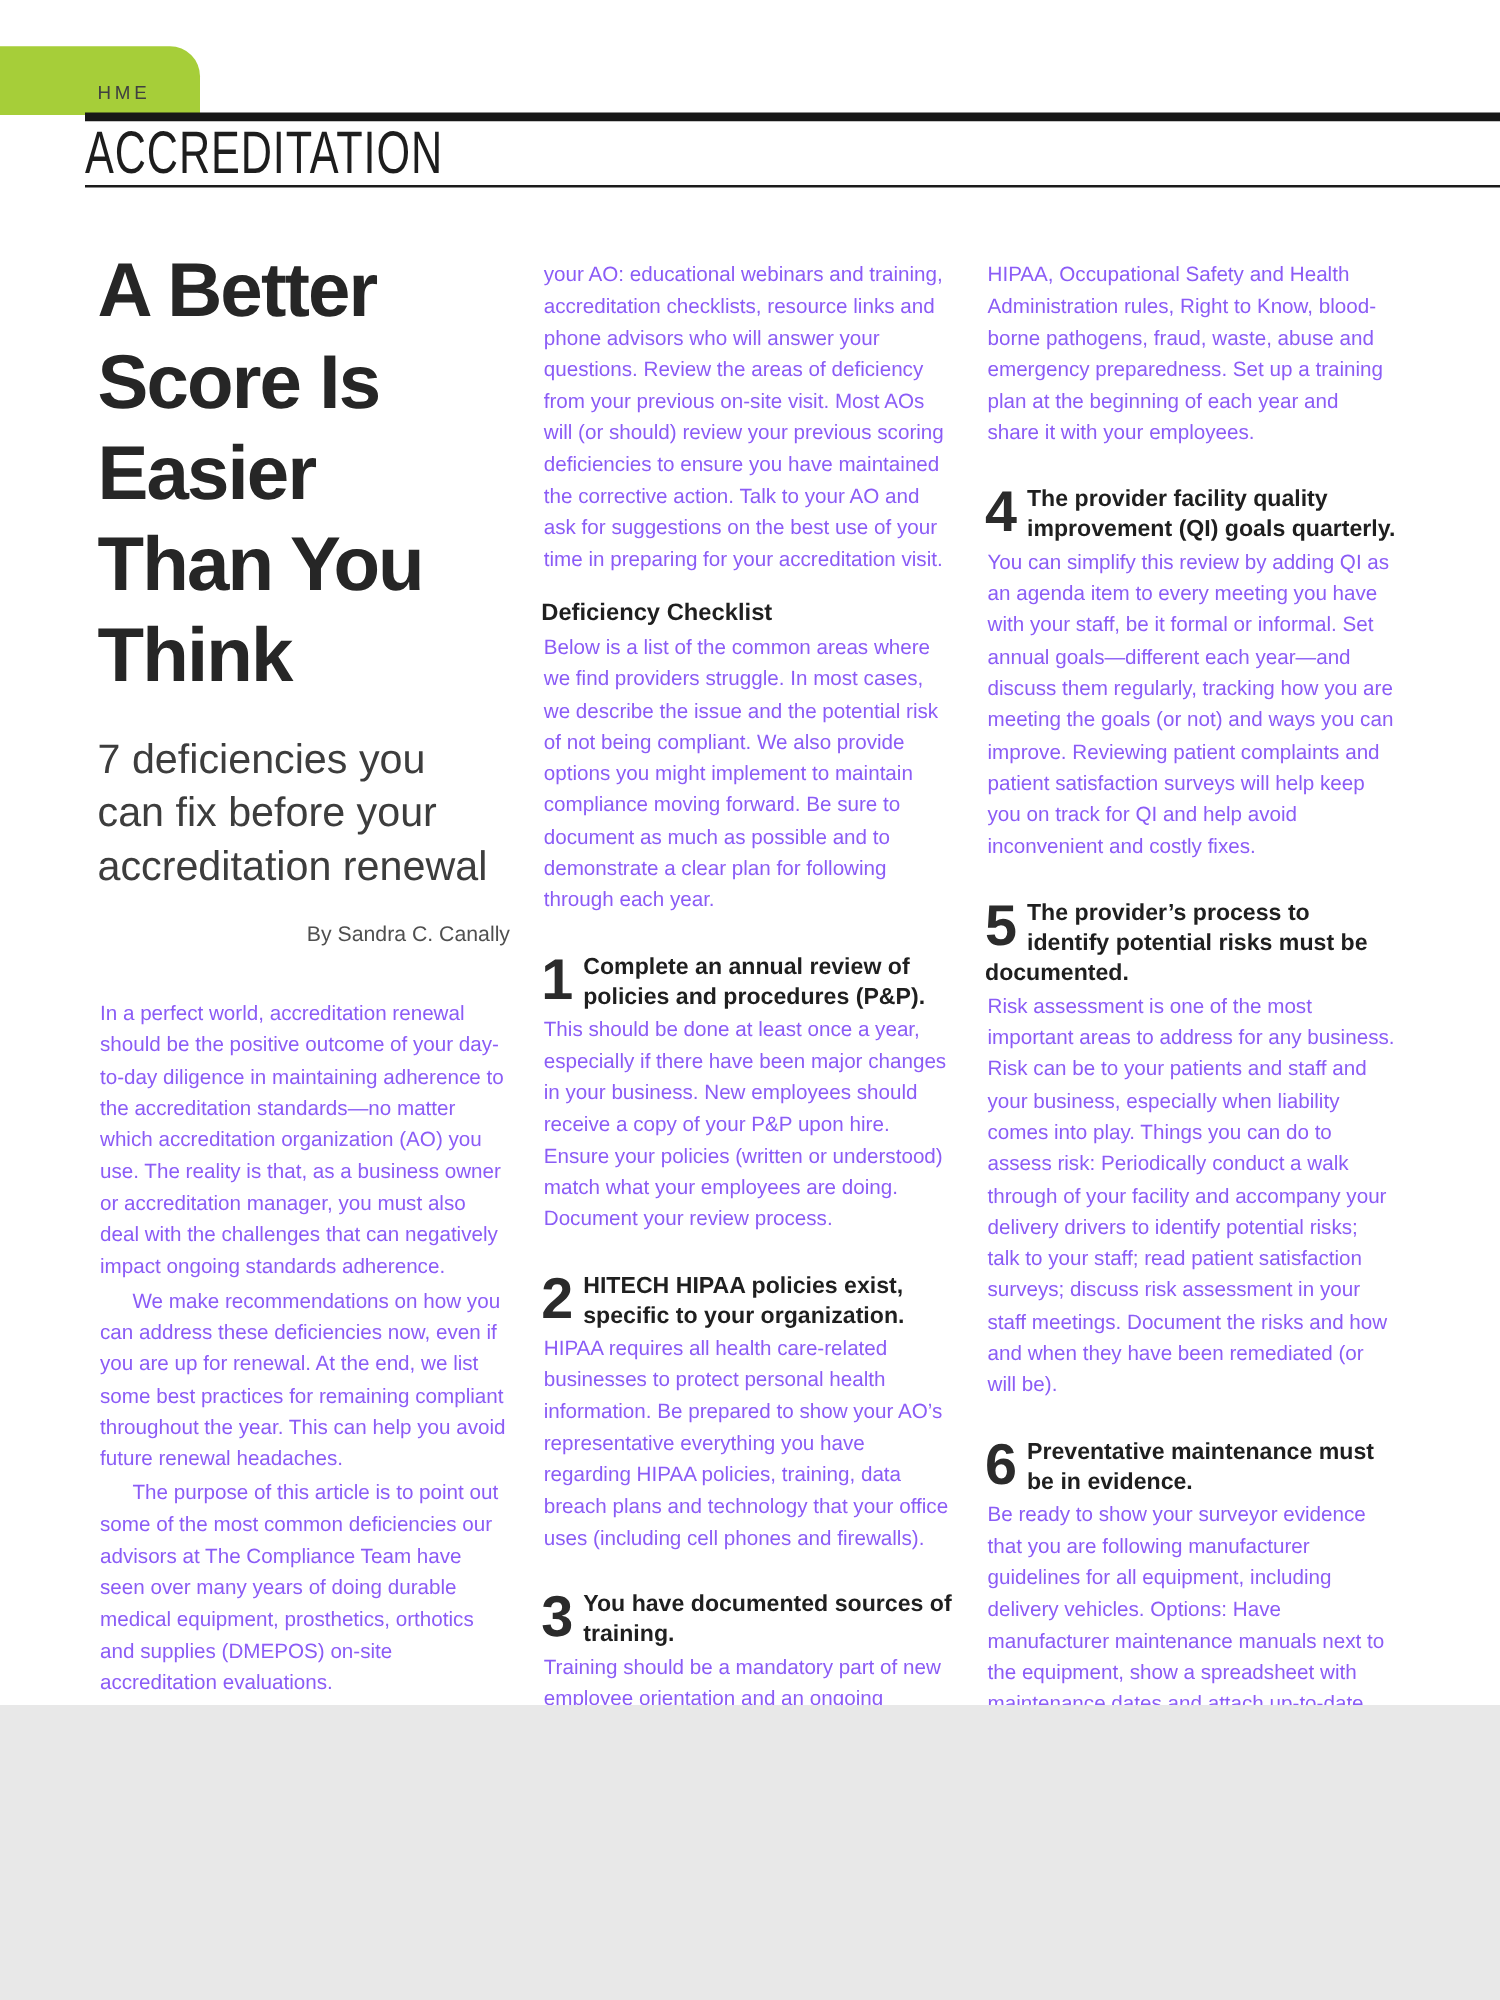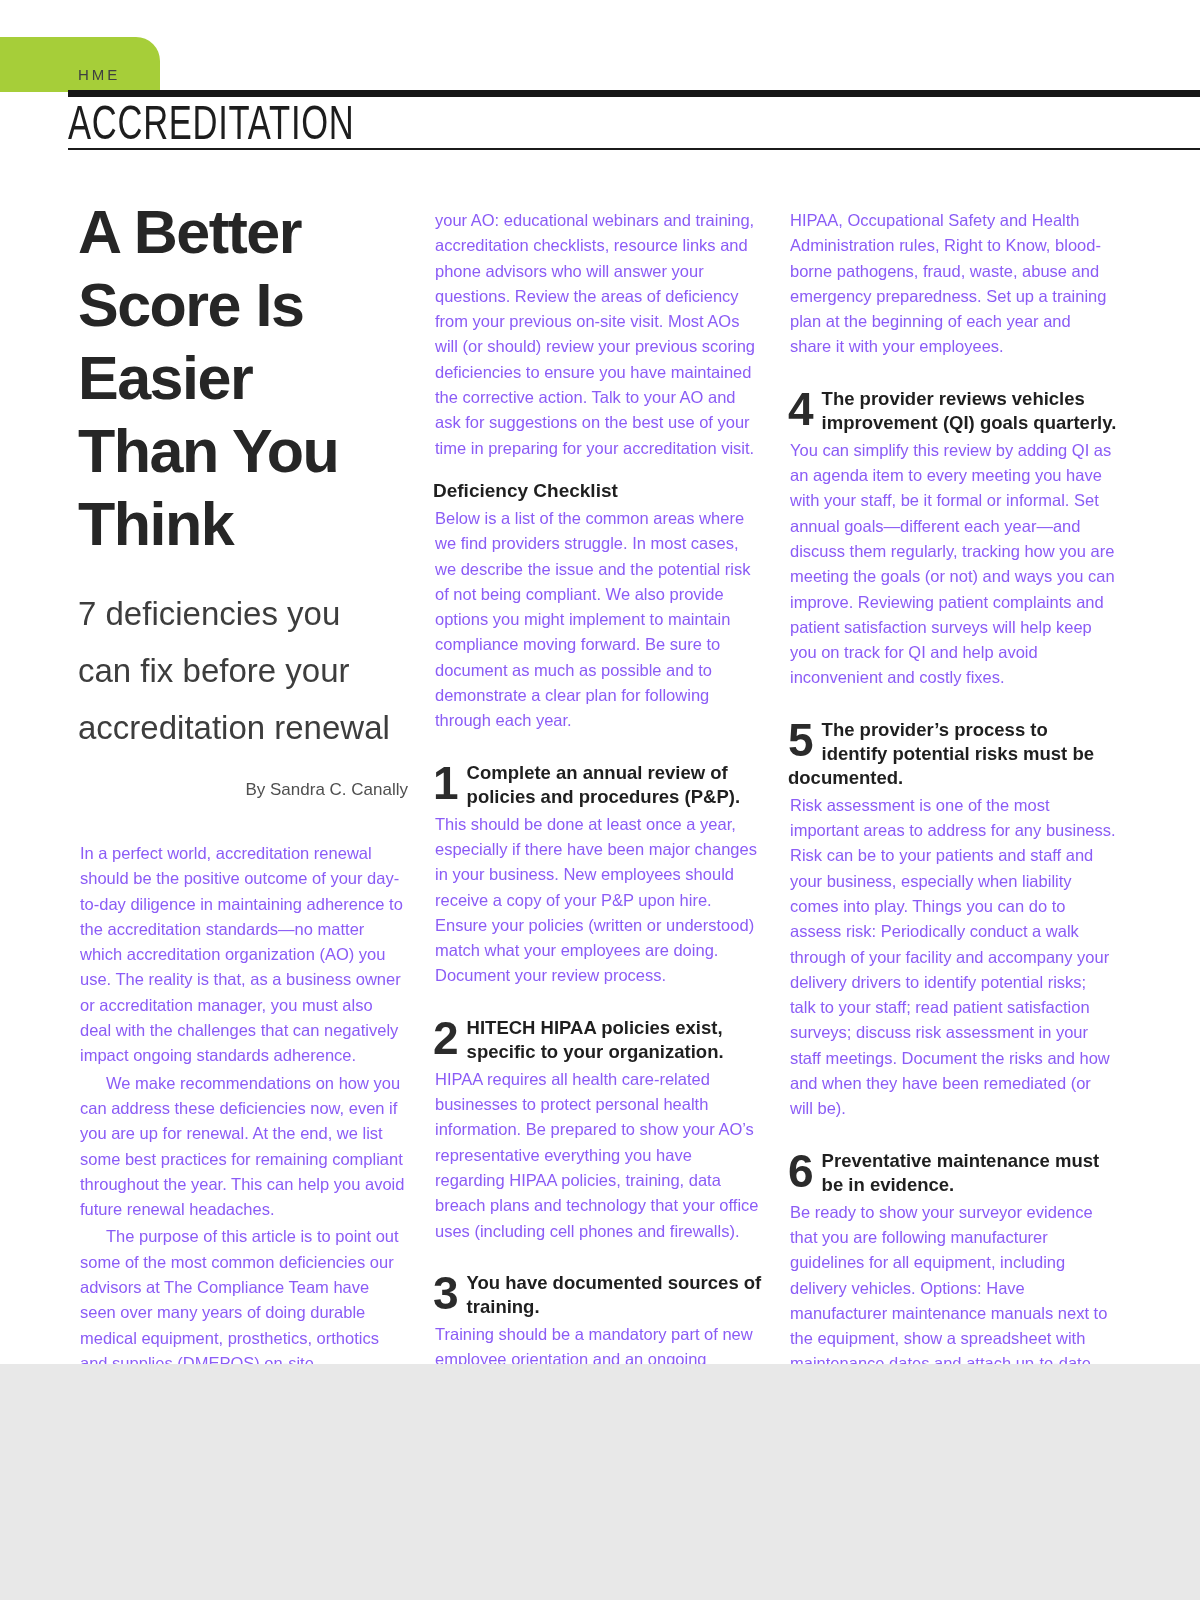"The provider reviews vehicles" span.item-title { text: reviews vehicles -> facility quality }
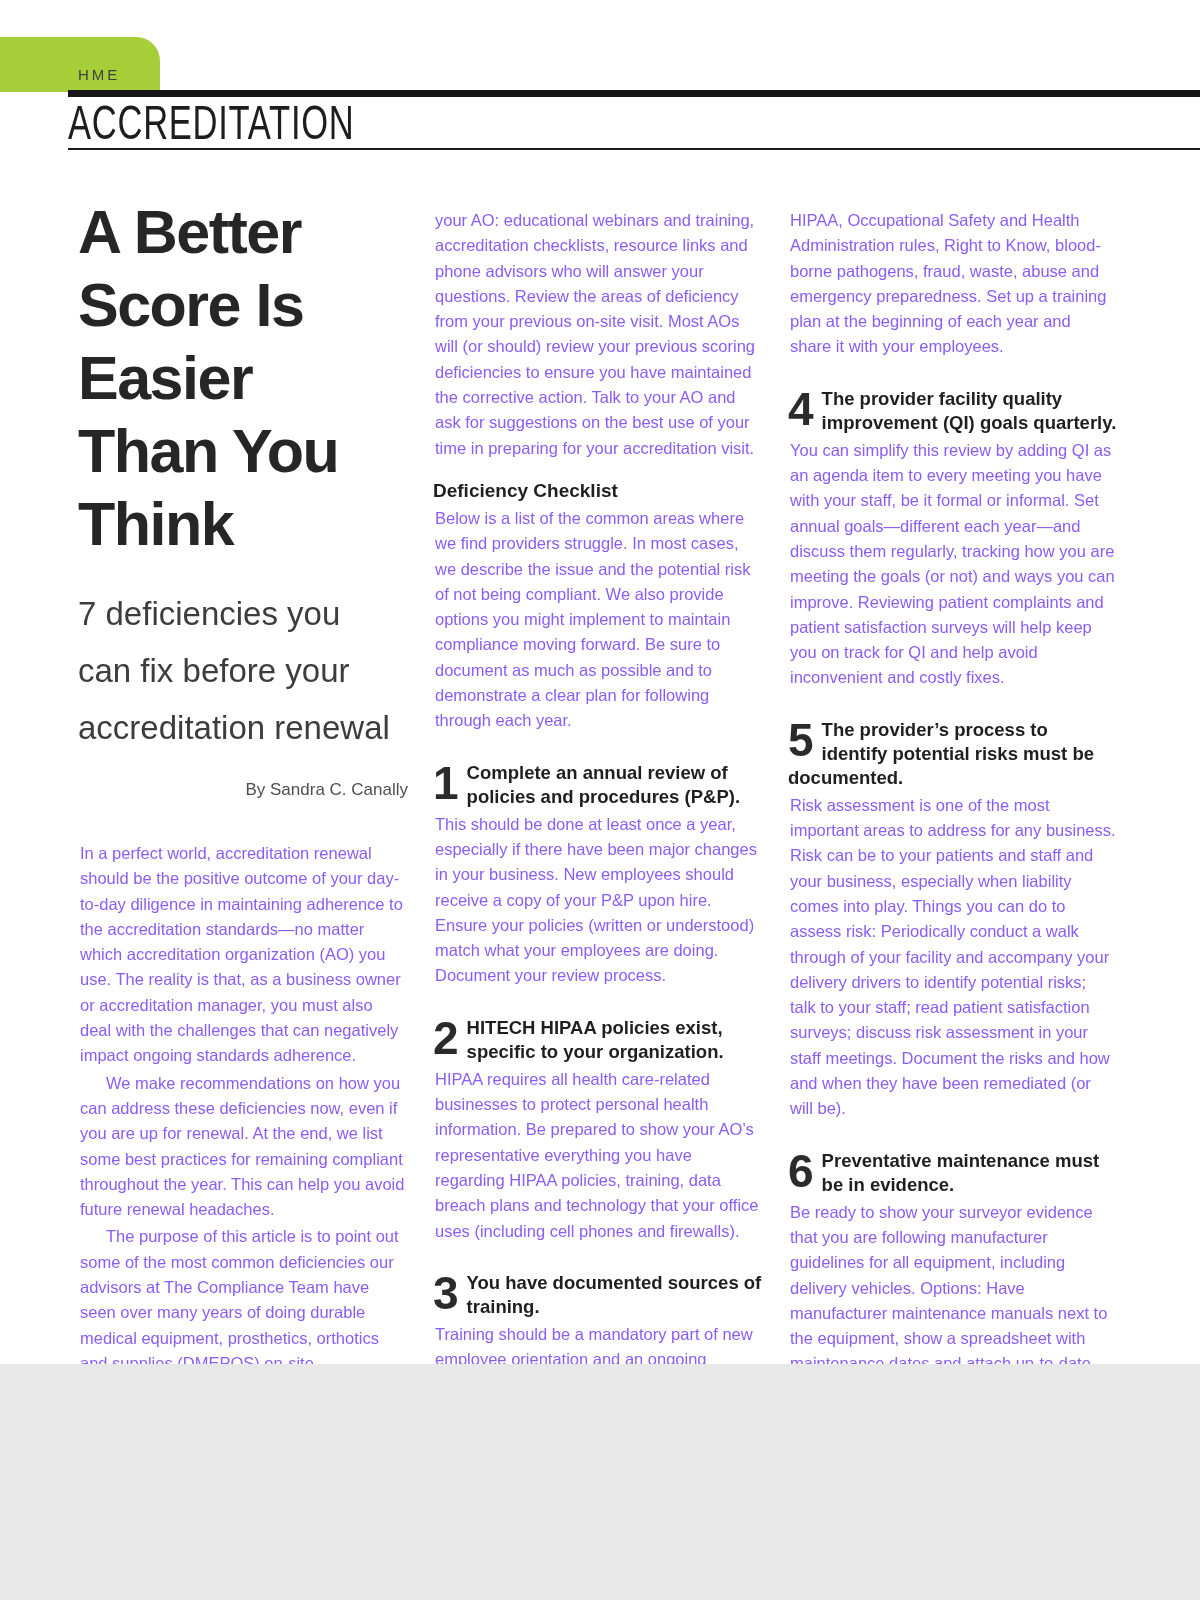"7 deficiencies you" .article-subtitle { line-height: 57px -> 43px }
